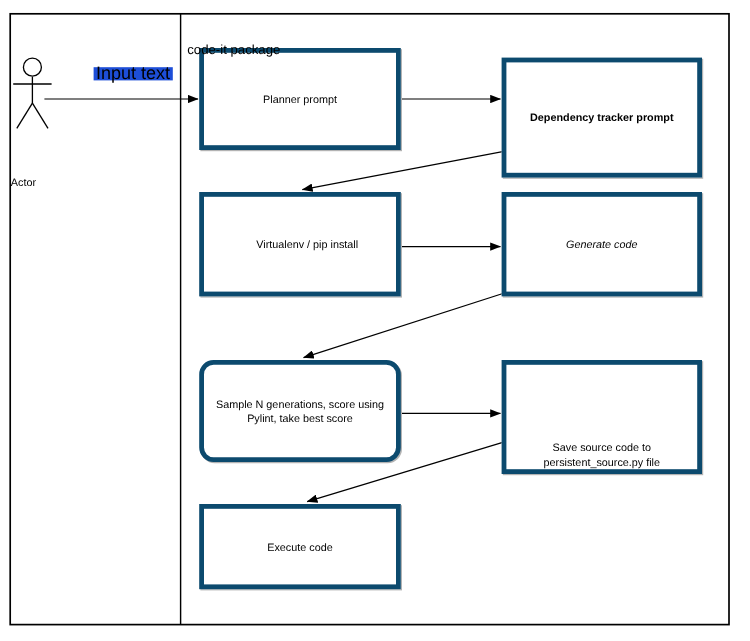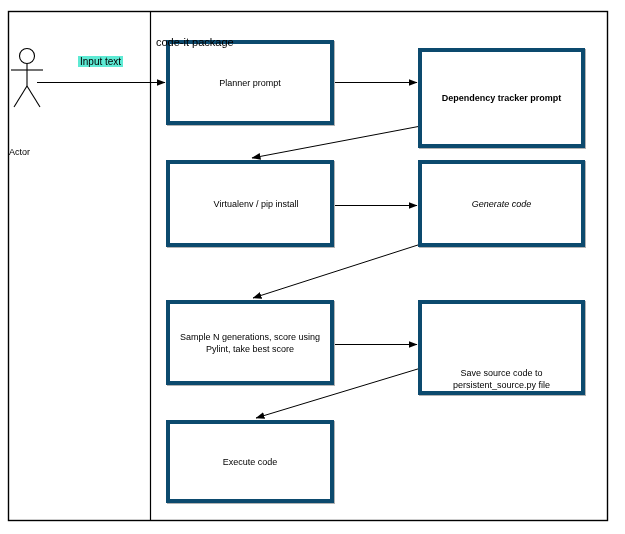"Input text" .edge-label { background: #5eead4 -> #1d4ed8; font-size: 10px -> 15px }
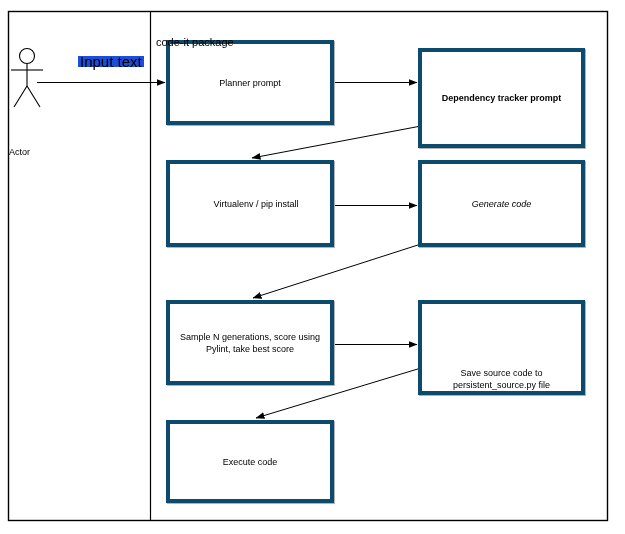"Sample N generations, score using" div.node { border-radius: none -> 12px }
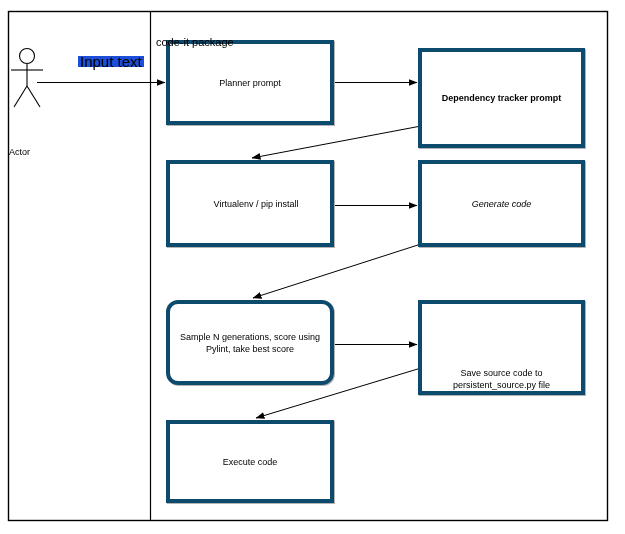"Execute code" div.node { height: 83px -> 71px }
